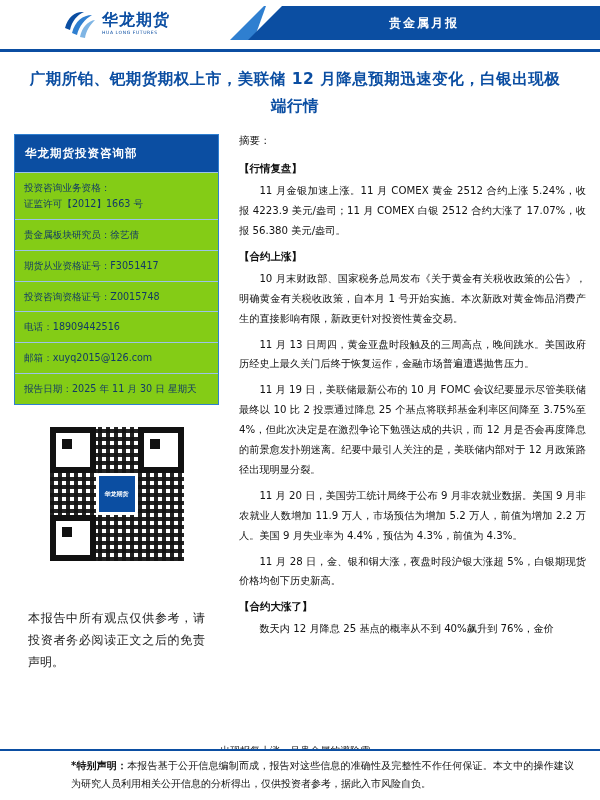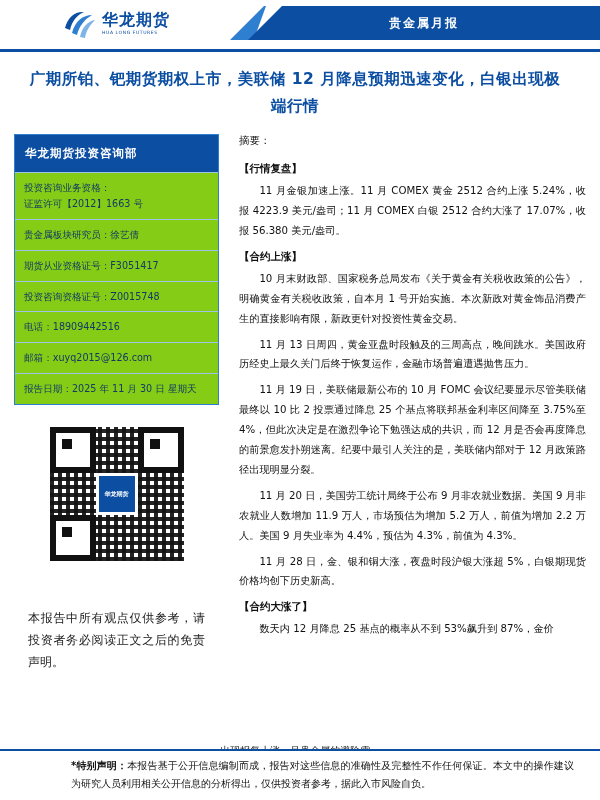"数天内 12 月降息 25 基点的概率从不到" p.para { text: 53%飙升到 87% -> 40%飙升到 76% }
